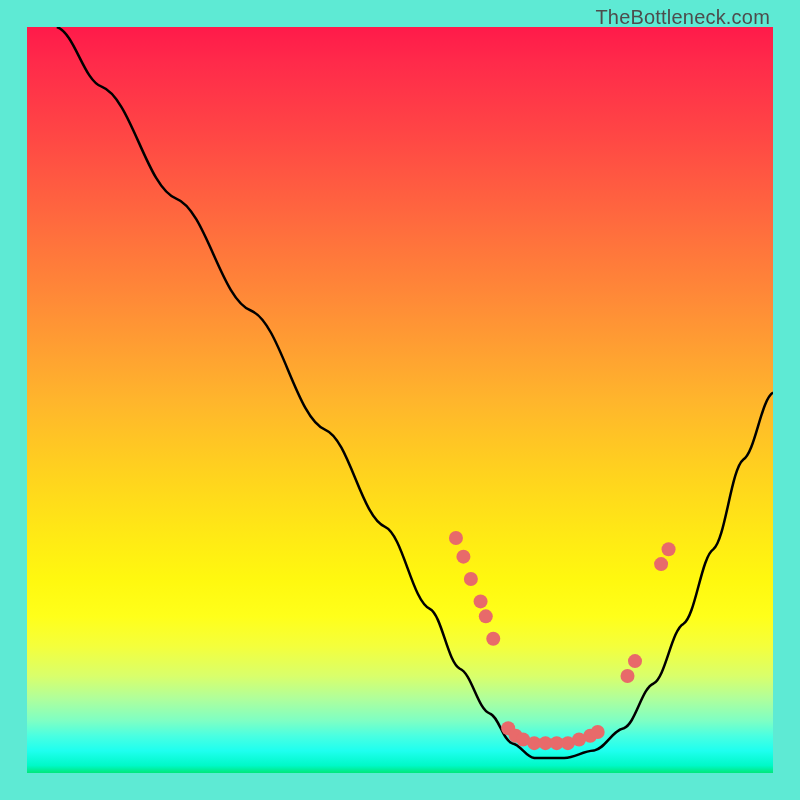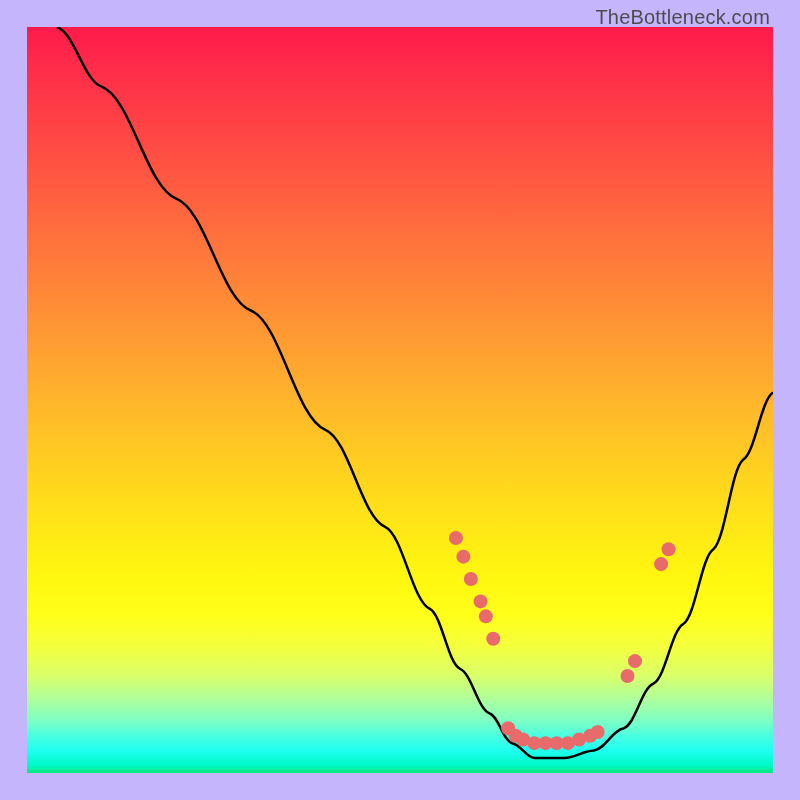"TheBottleneck.com" .frame { background: #c4b5fd -> #5eead4 }
